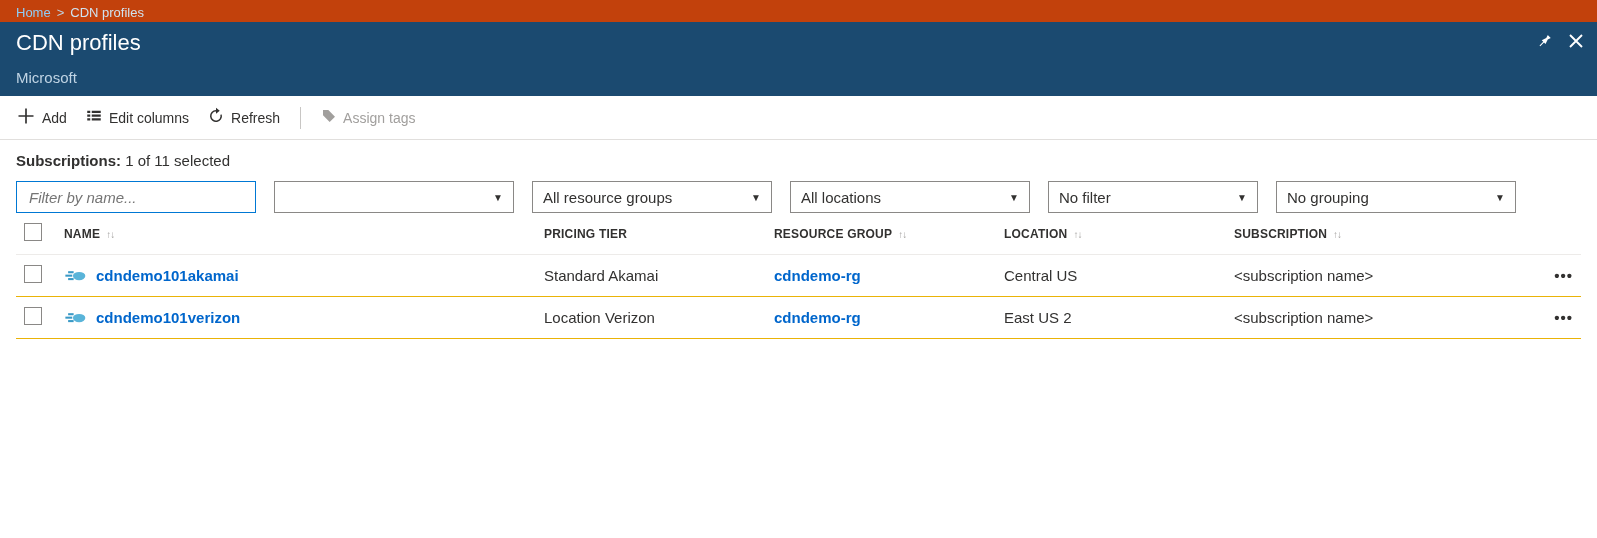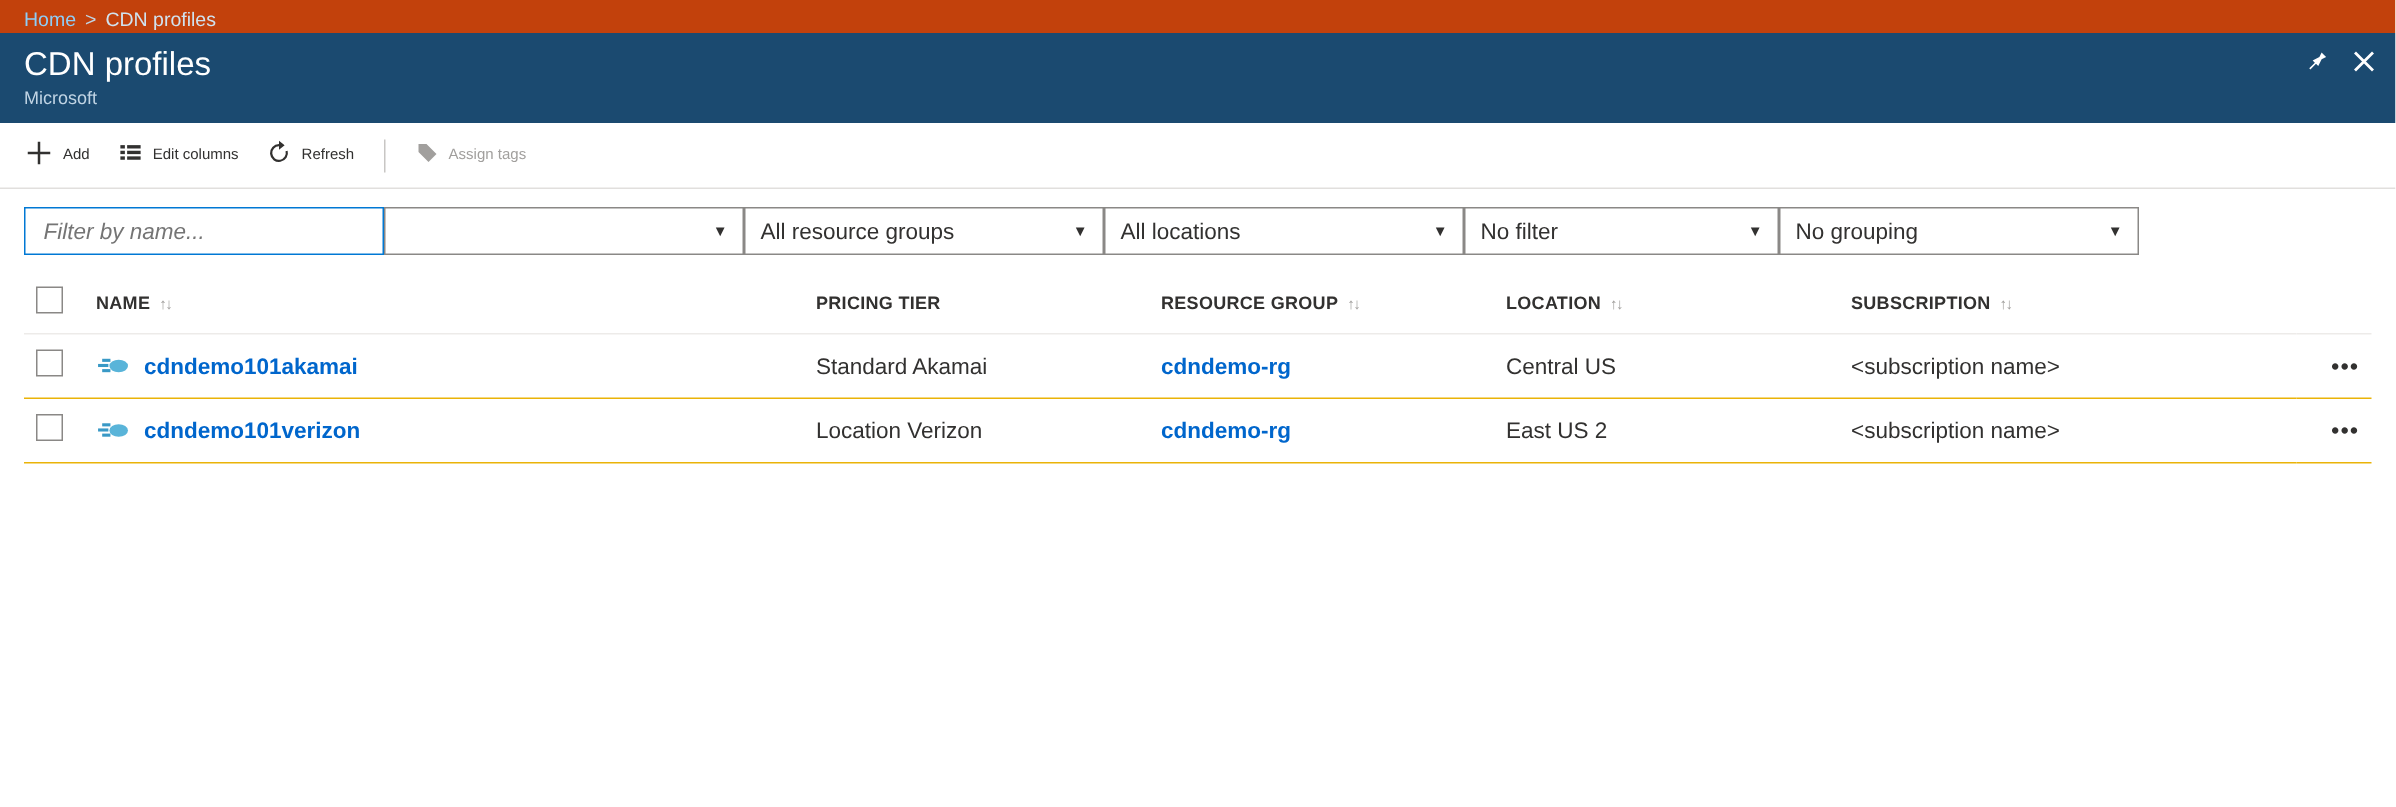"Microsoft" .header-sub { font-size: 12px -> 15px; margin-top: 2px -> 13px }
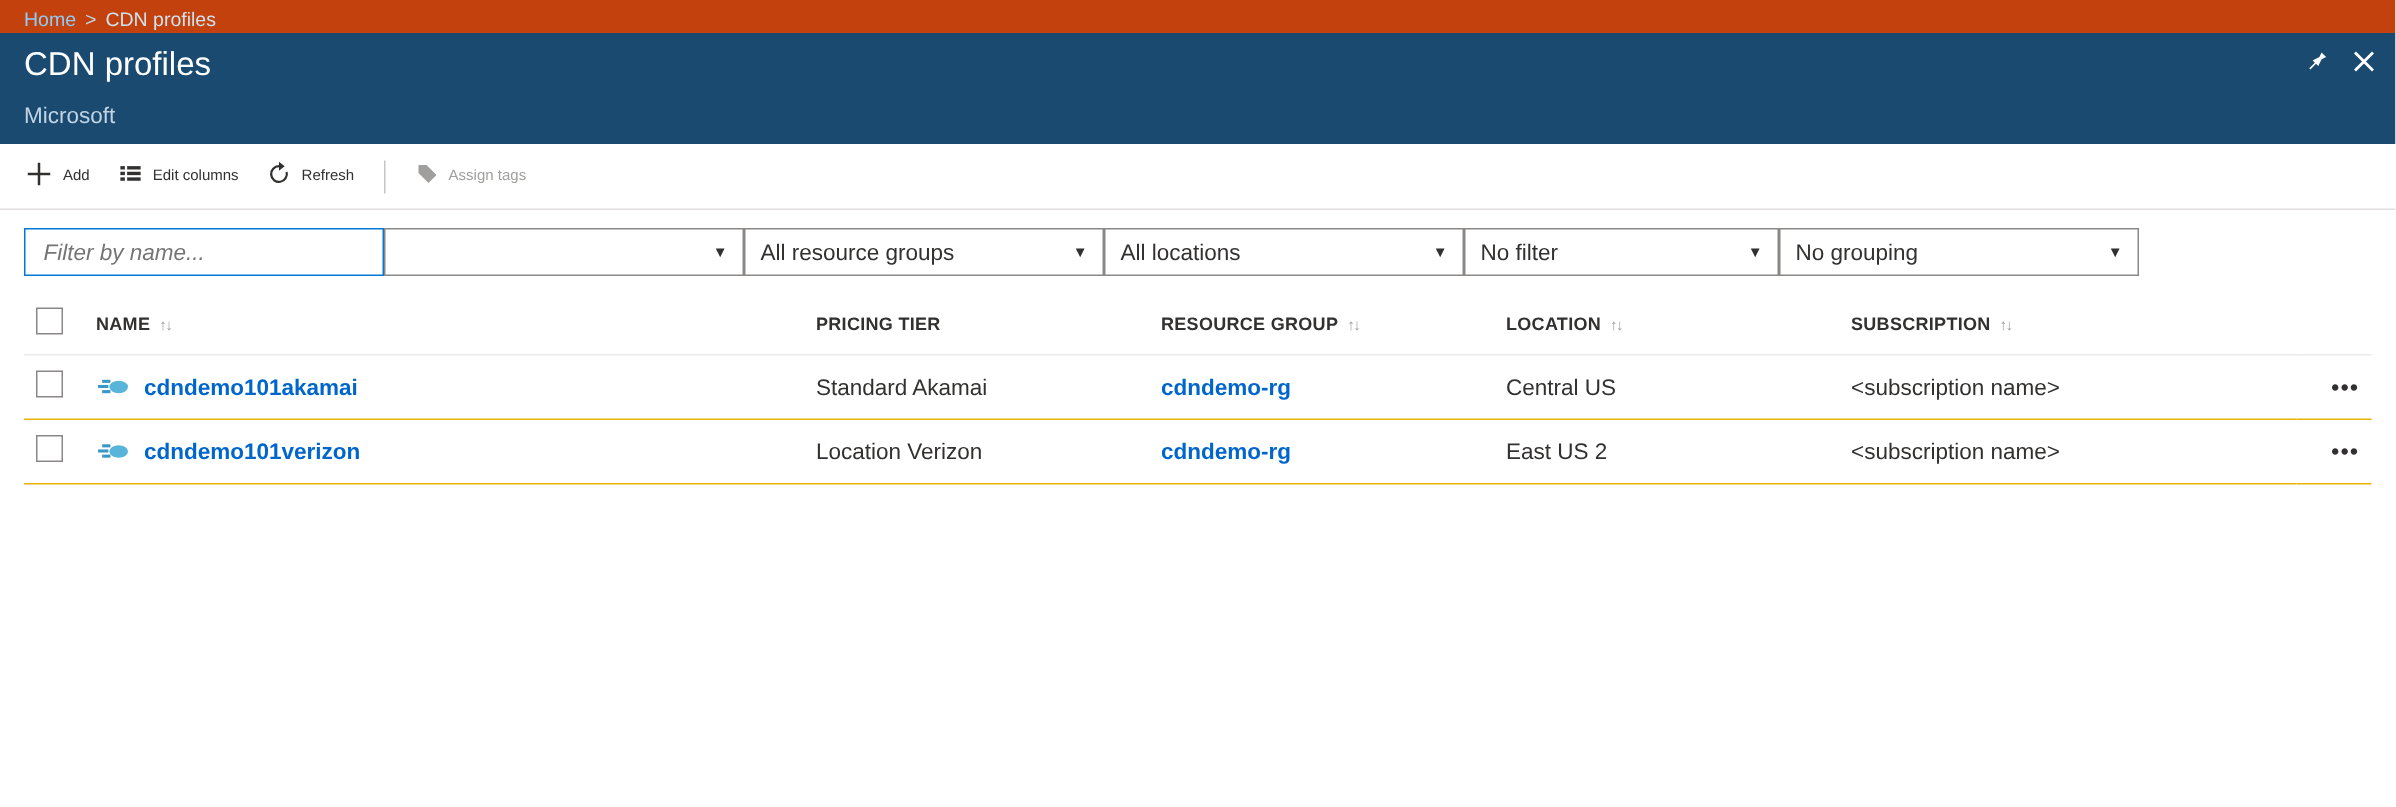"Add" .toolbar { font-size: 10px -> 14px }
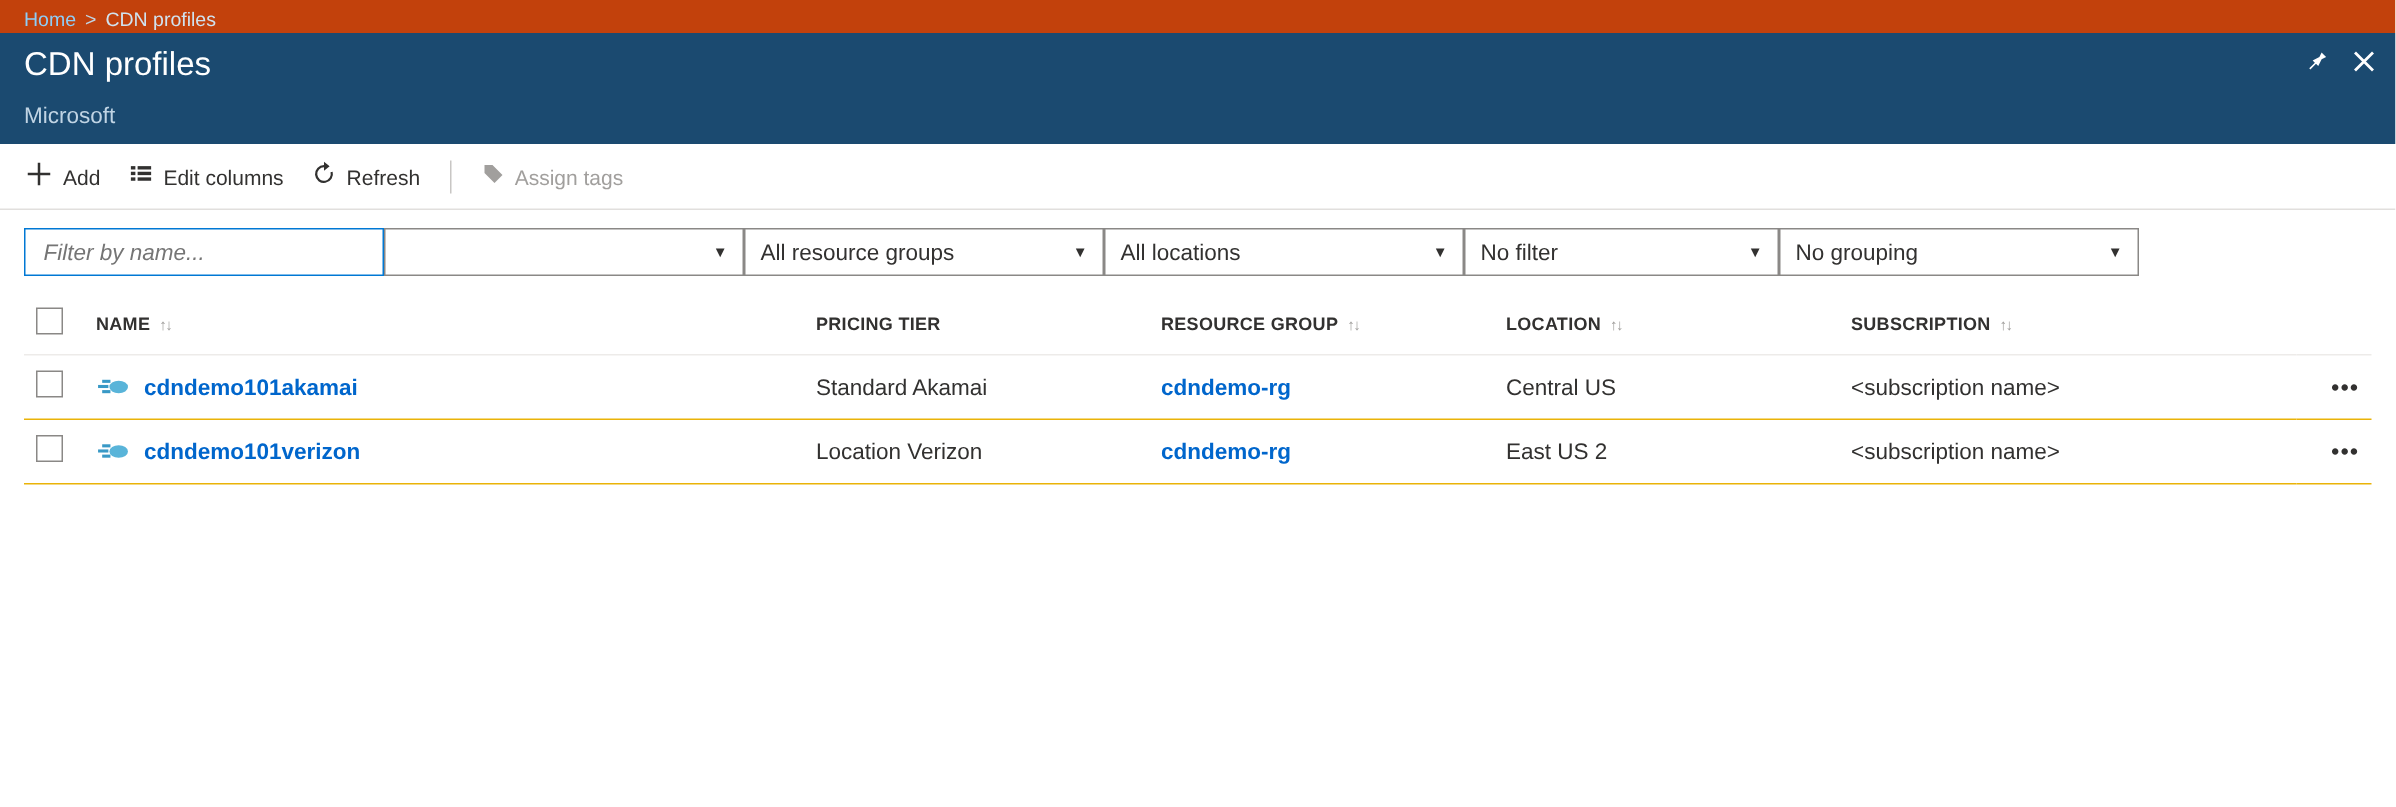"Subscriptions: 1 of 11 selected" div.sub-line { html: none -> <div> <span>Subscriptions:</span> <span>1 of 11 selected</span> </div> }
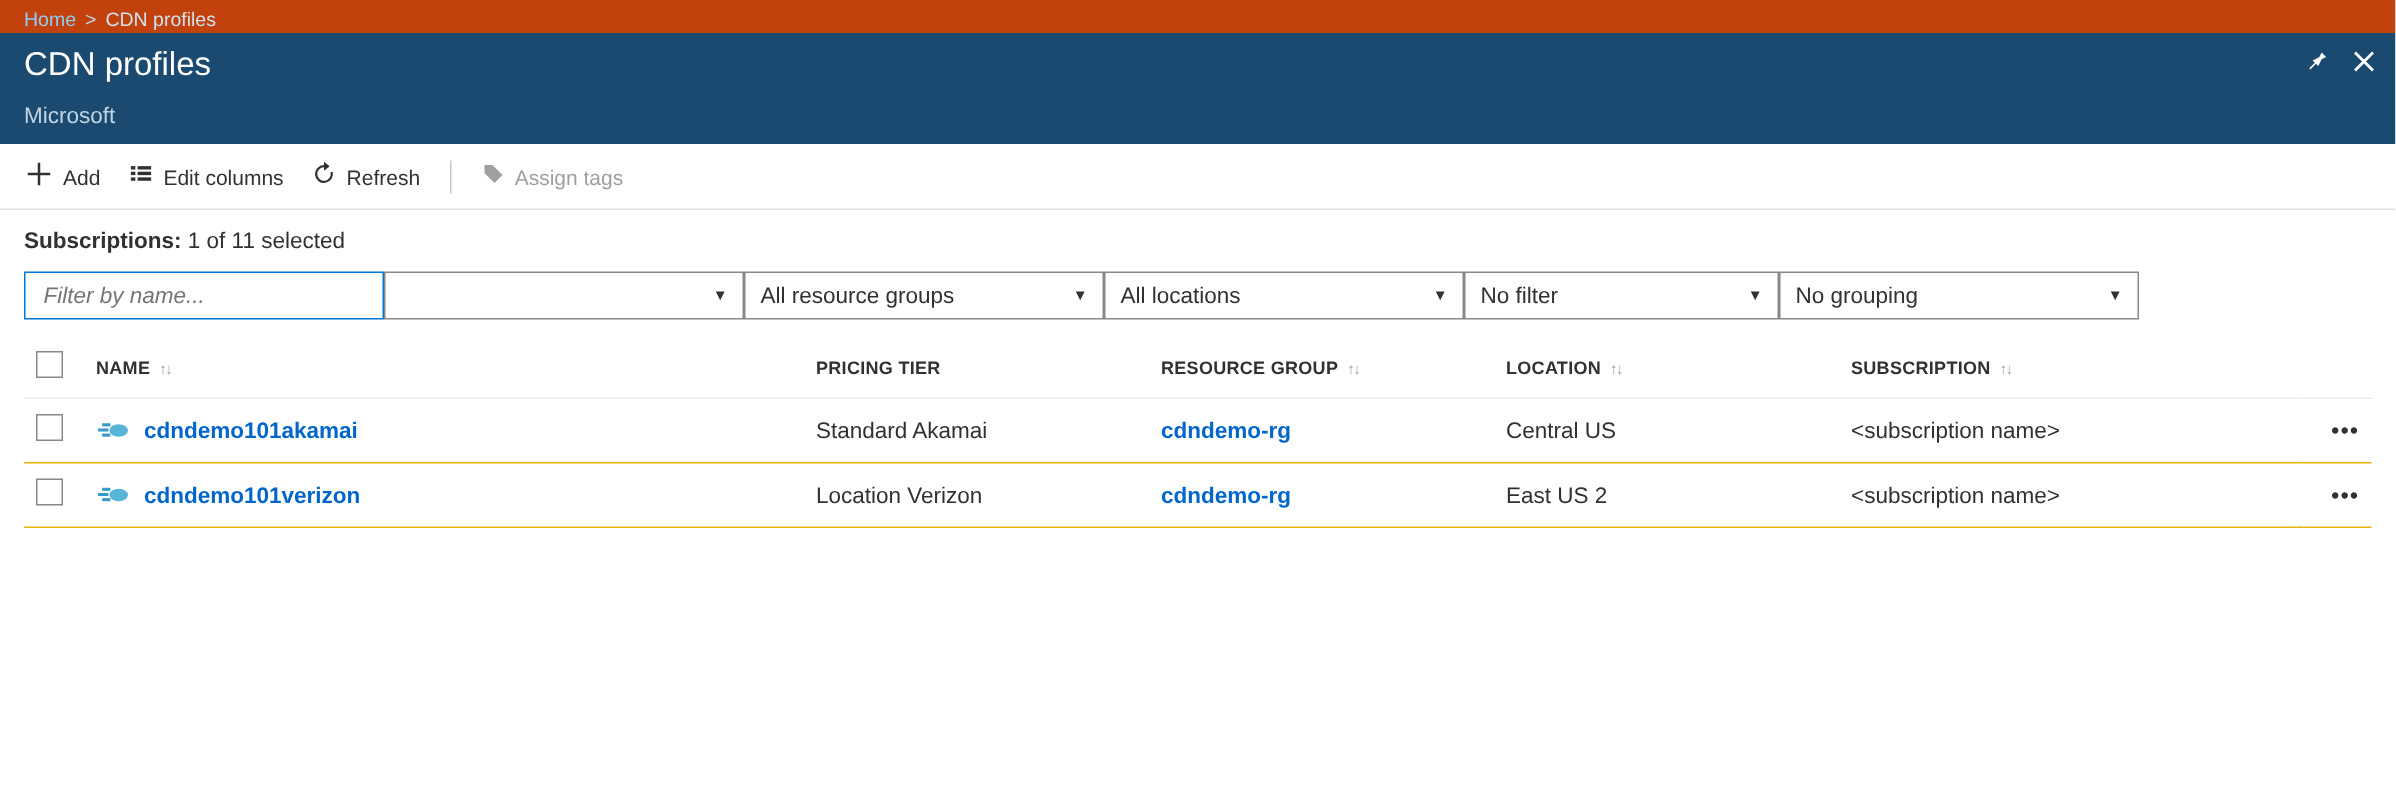"Filter by name..." .filter-row { gap: none -> 18px; margin-bottom: 11px -> 0 }
